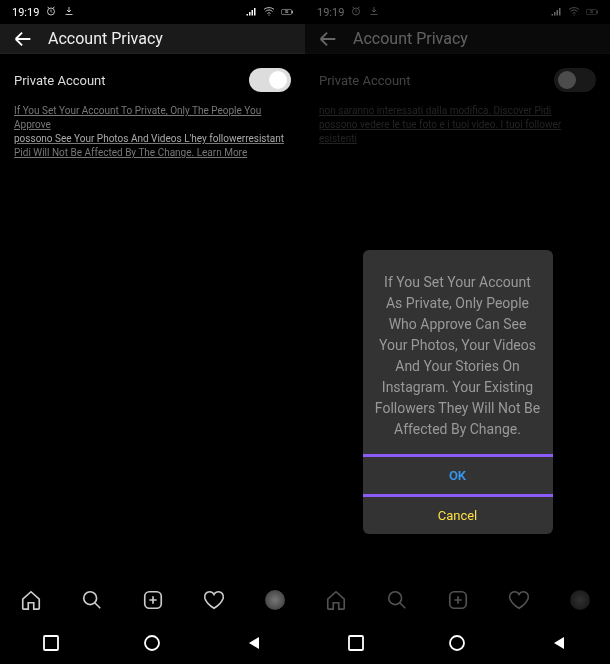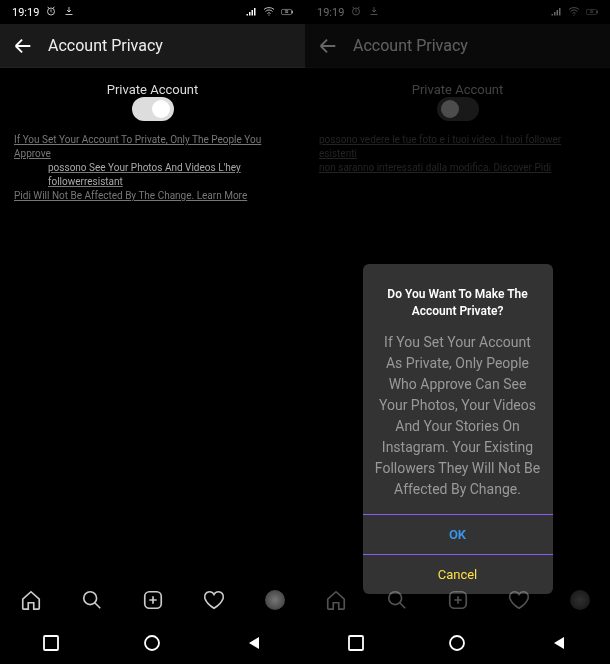"Account Privacy" .header { height: 44px -> 30px }
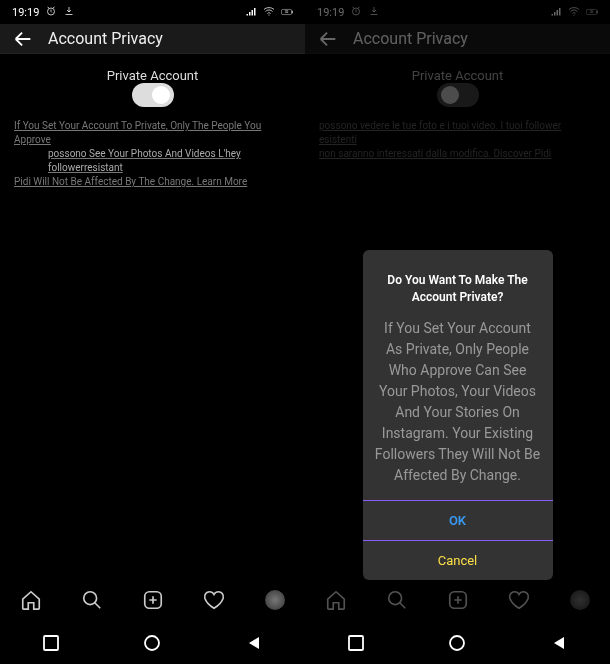"Private Account" .row { flex-direction: column -> none }
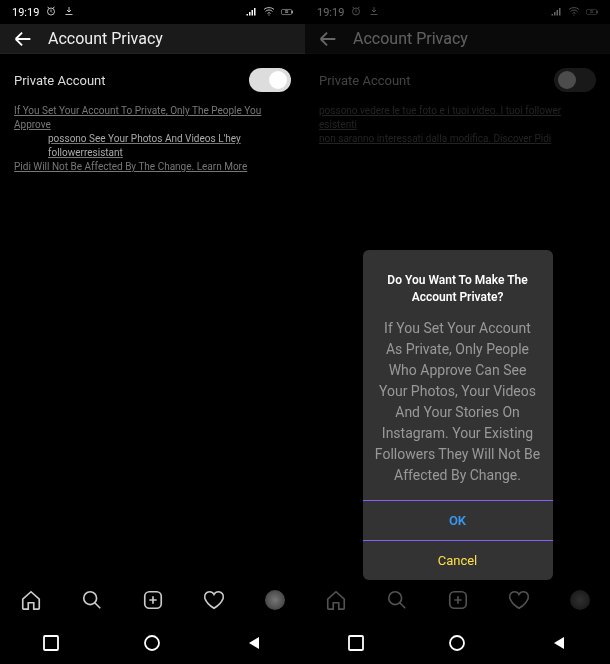"possono vedere le tue foto" span.line1 { order: before "non saranno interessati dalla modifica." -> after "non saranno interessati dalla modifica." }
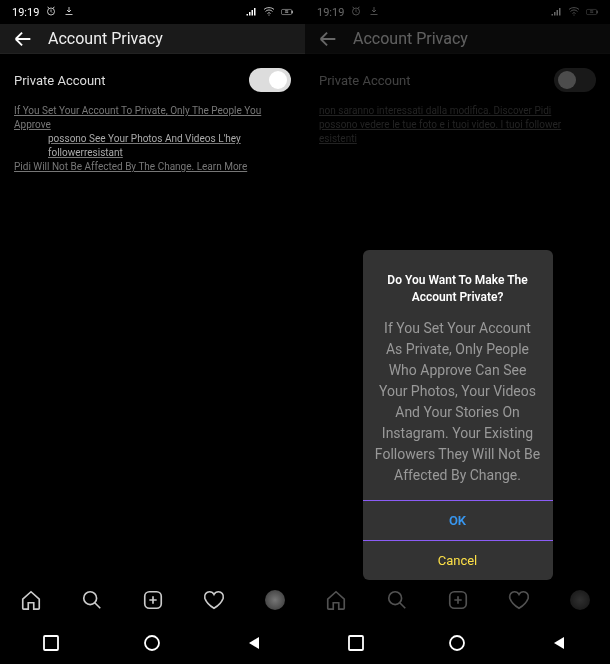"possono See Your Photos And" .desc .hl { margin-left: 34px -> none }
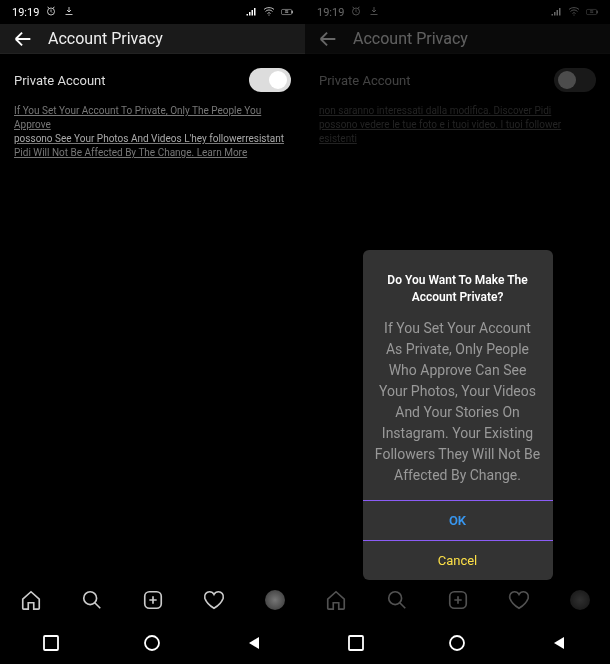"Do You Want To Make" div.mtitle { html: <div>Do You Want To Make The Account Private?</div> -> none }
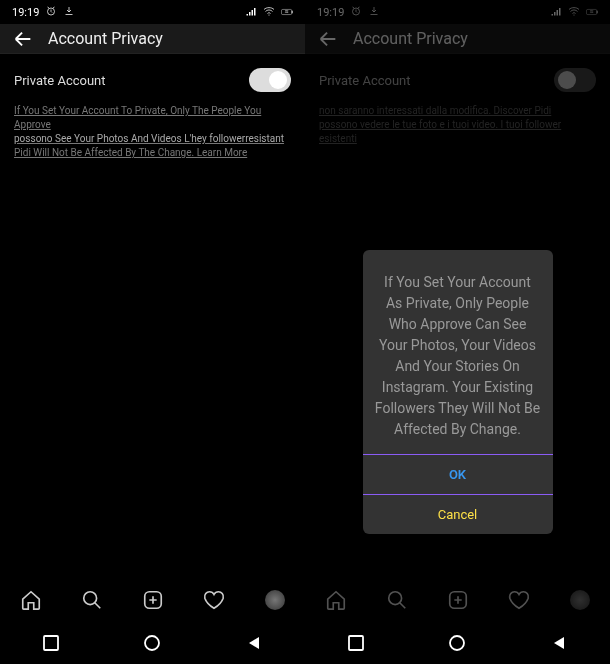"OK" .modal .mbtn { border-top: 1px solid #8b5cf6 -> 3px solid #8b5cf6 }
